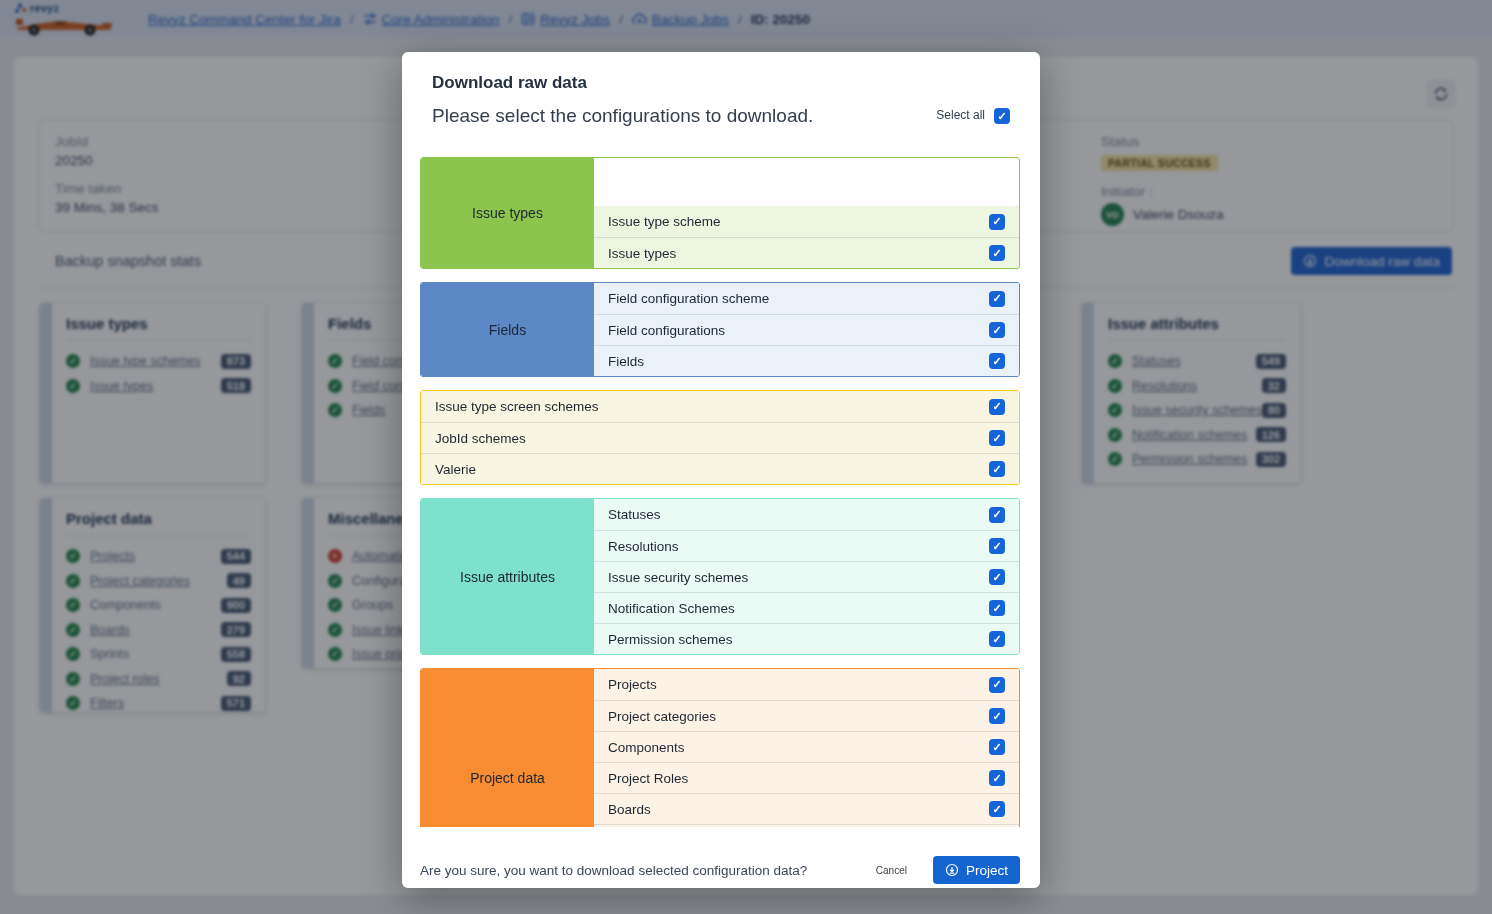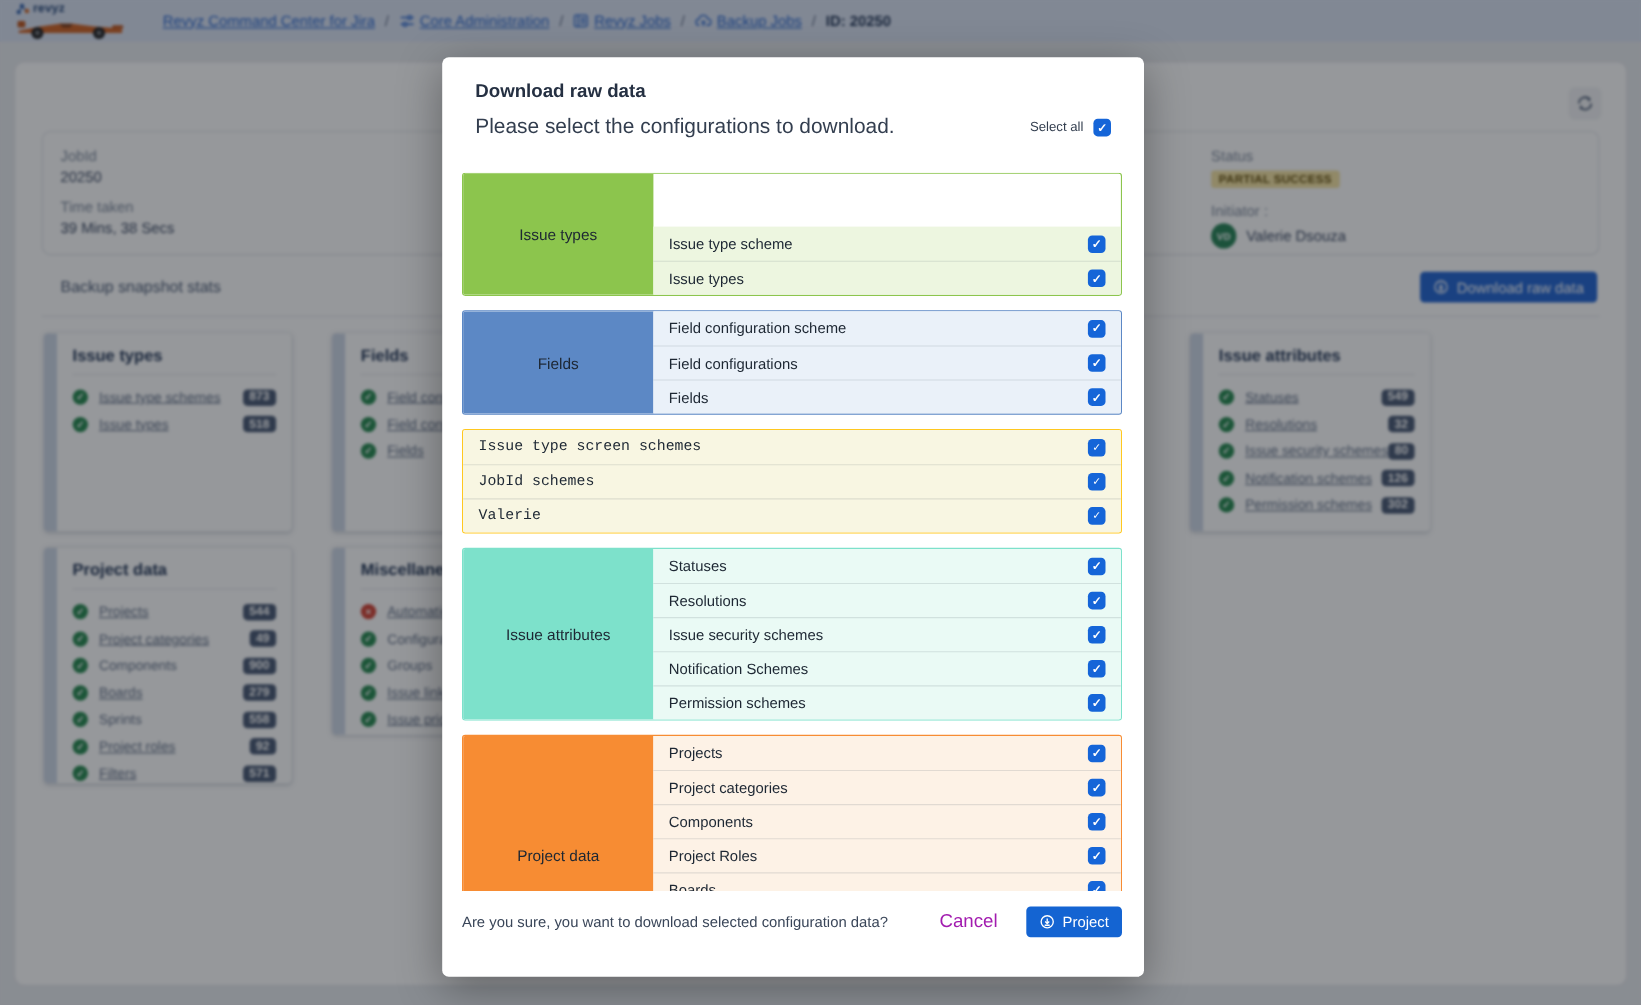"Issue type screen schemes" div.group-rows { font-family: Liberation Mono, monospace -> none }
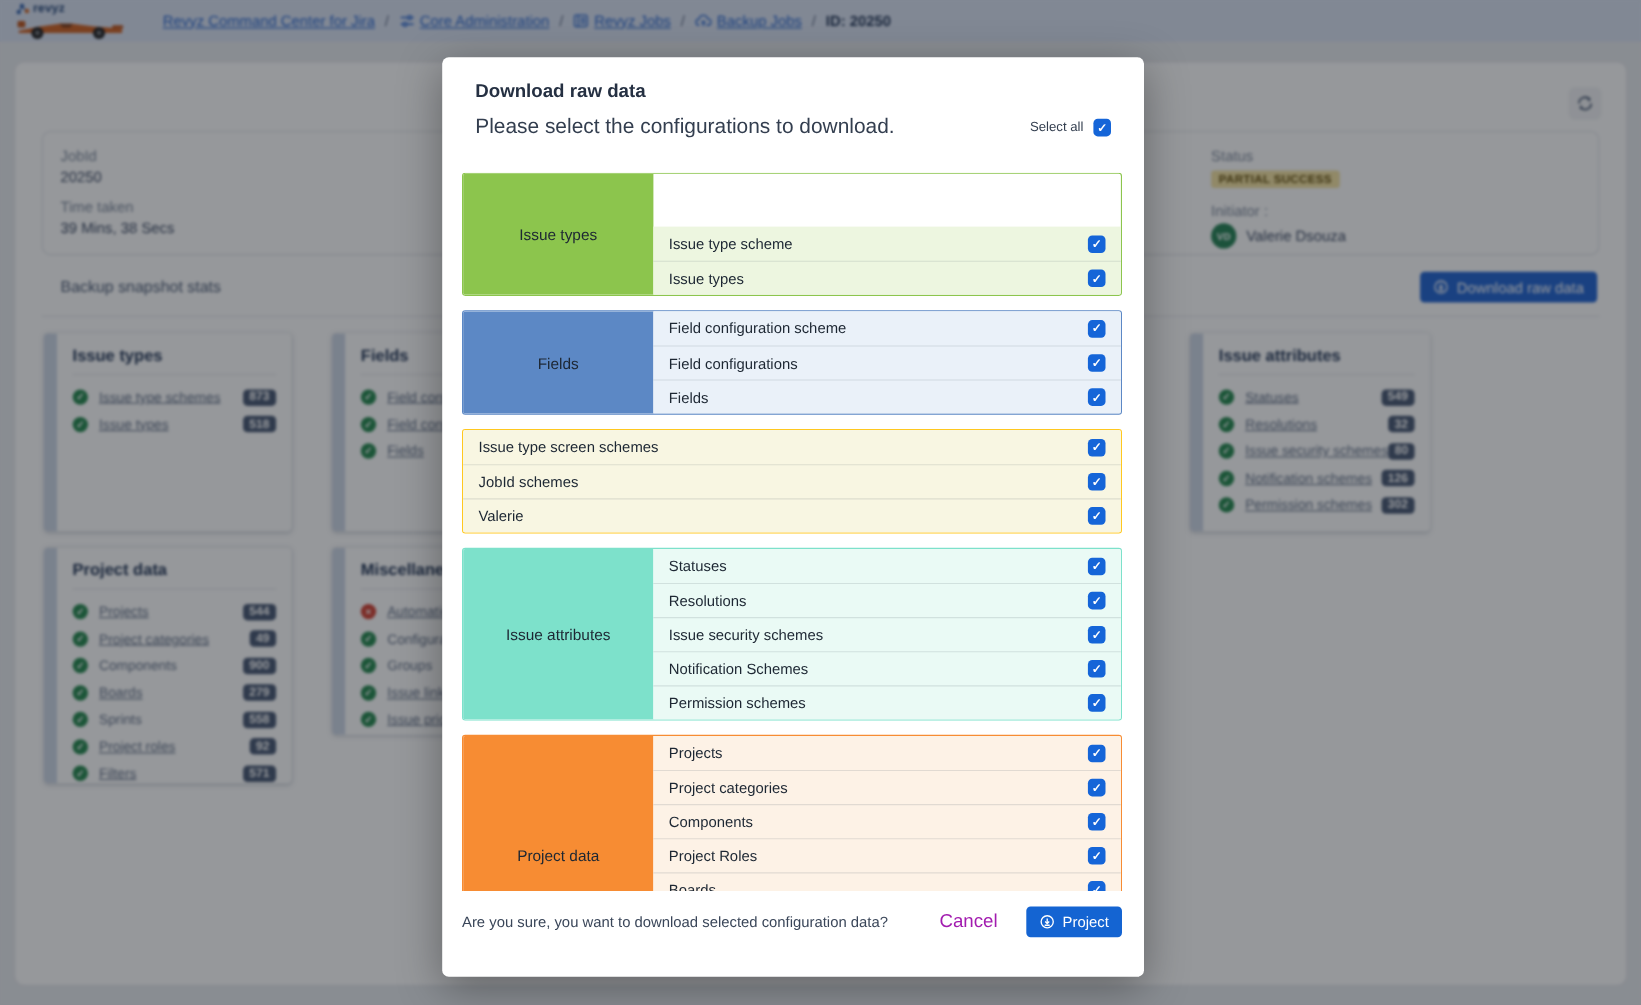"Are you sure, you want" .modal-footer { padding: 14px 20px 36px 18px -> 14px 20px 4px 18px }
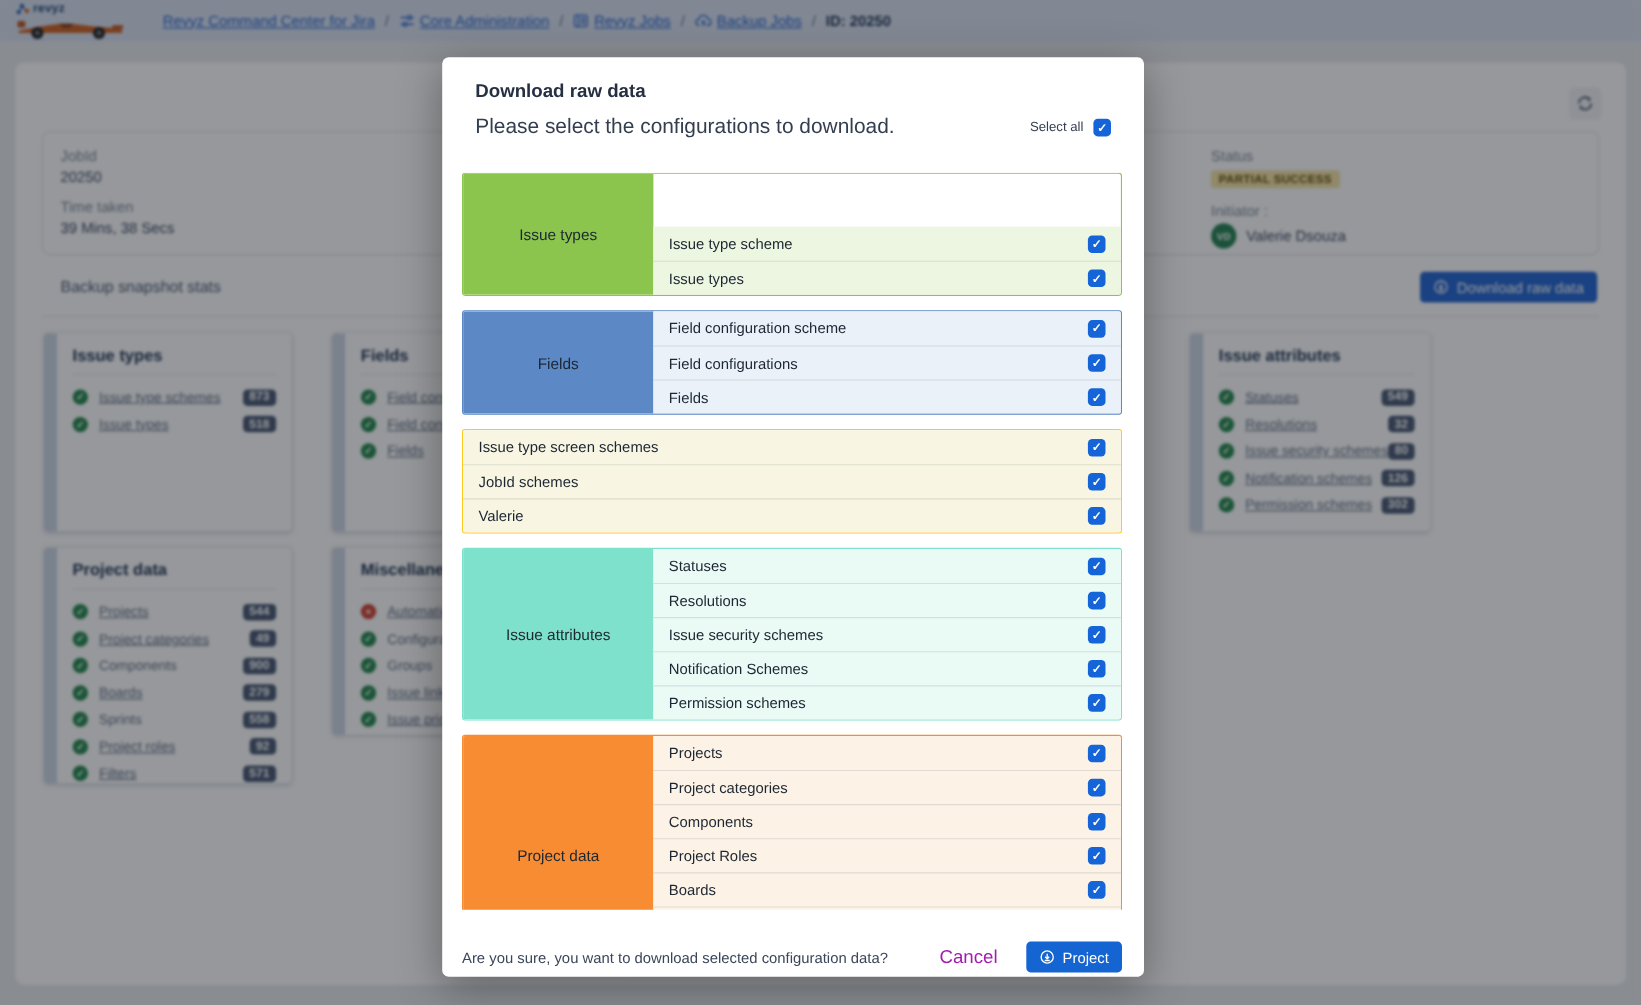"Cancel" .cancel-link { color: #a21caf -> #404040; font-size: 17px -> 10px }
